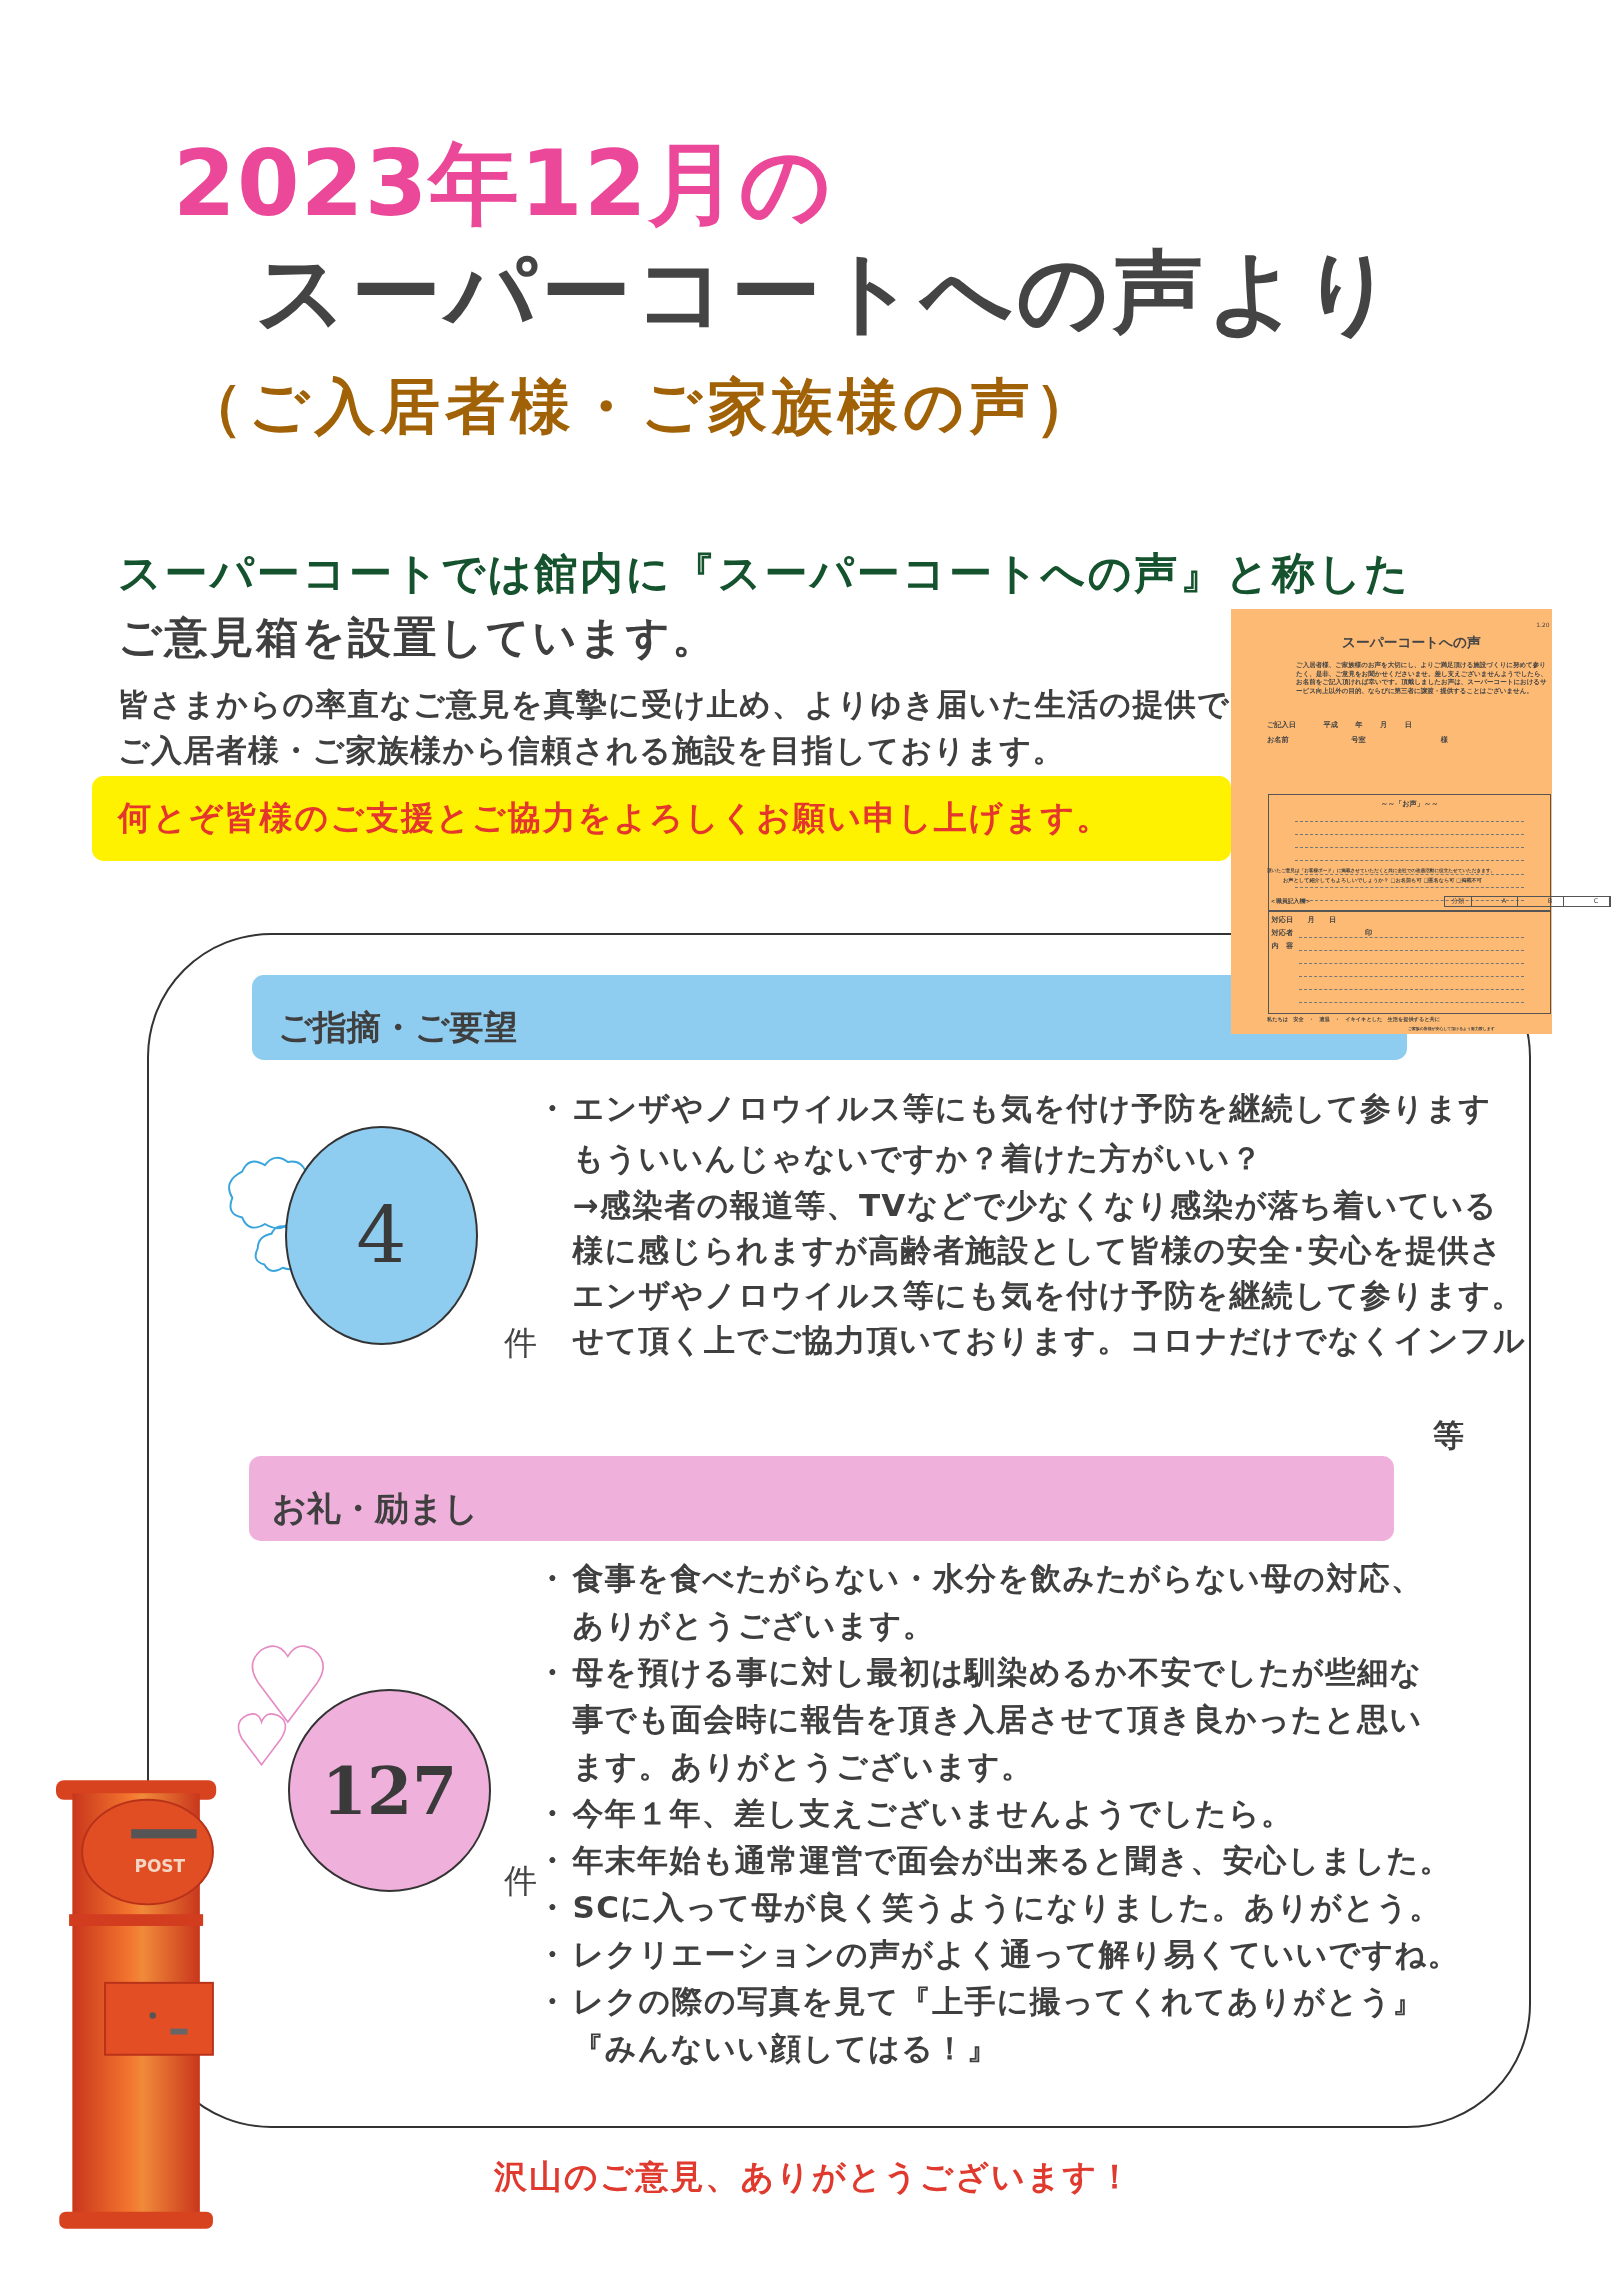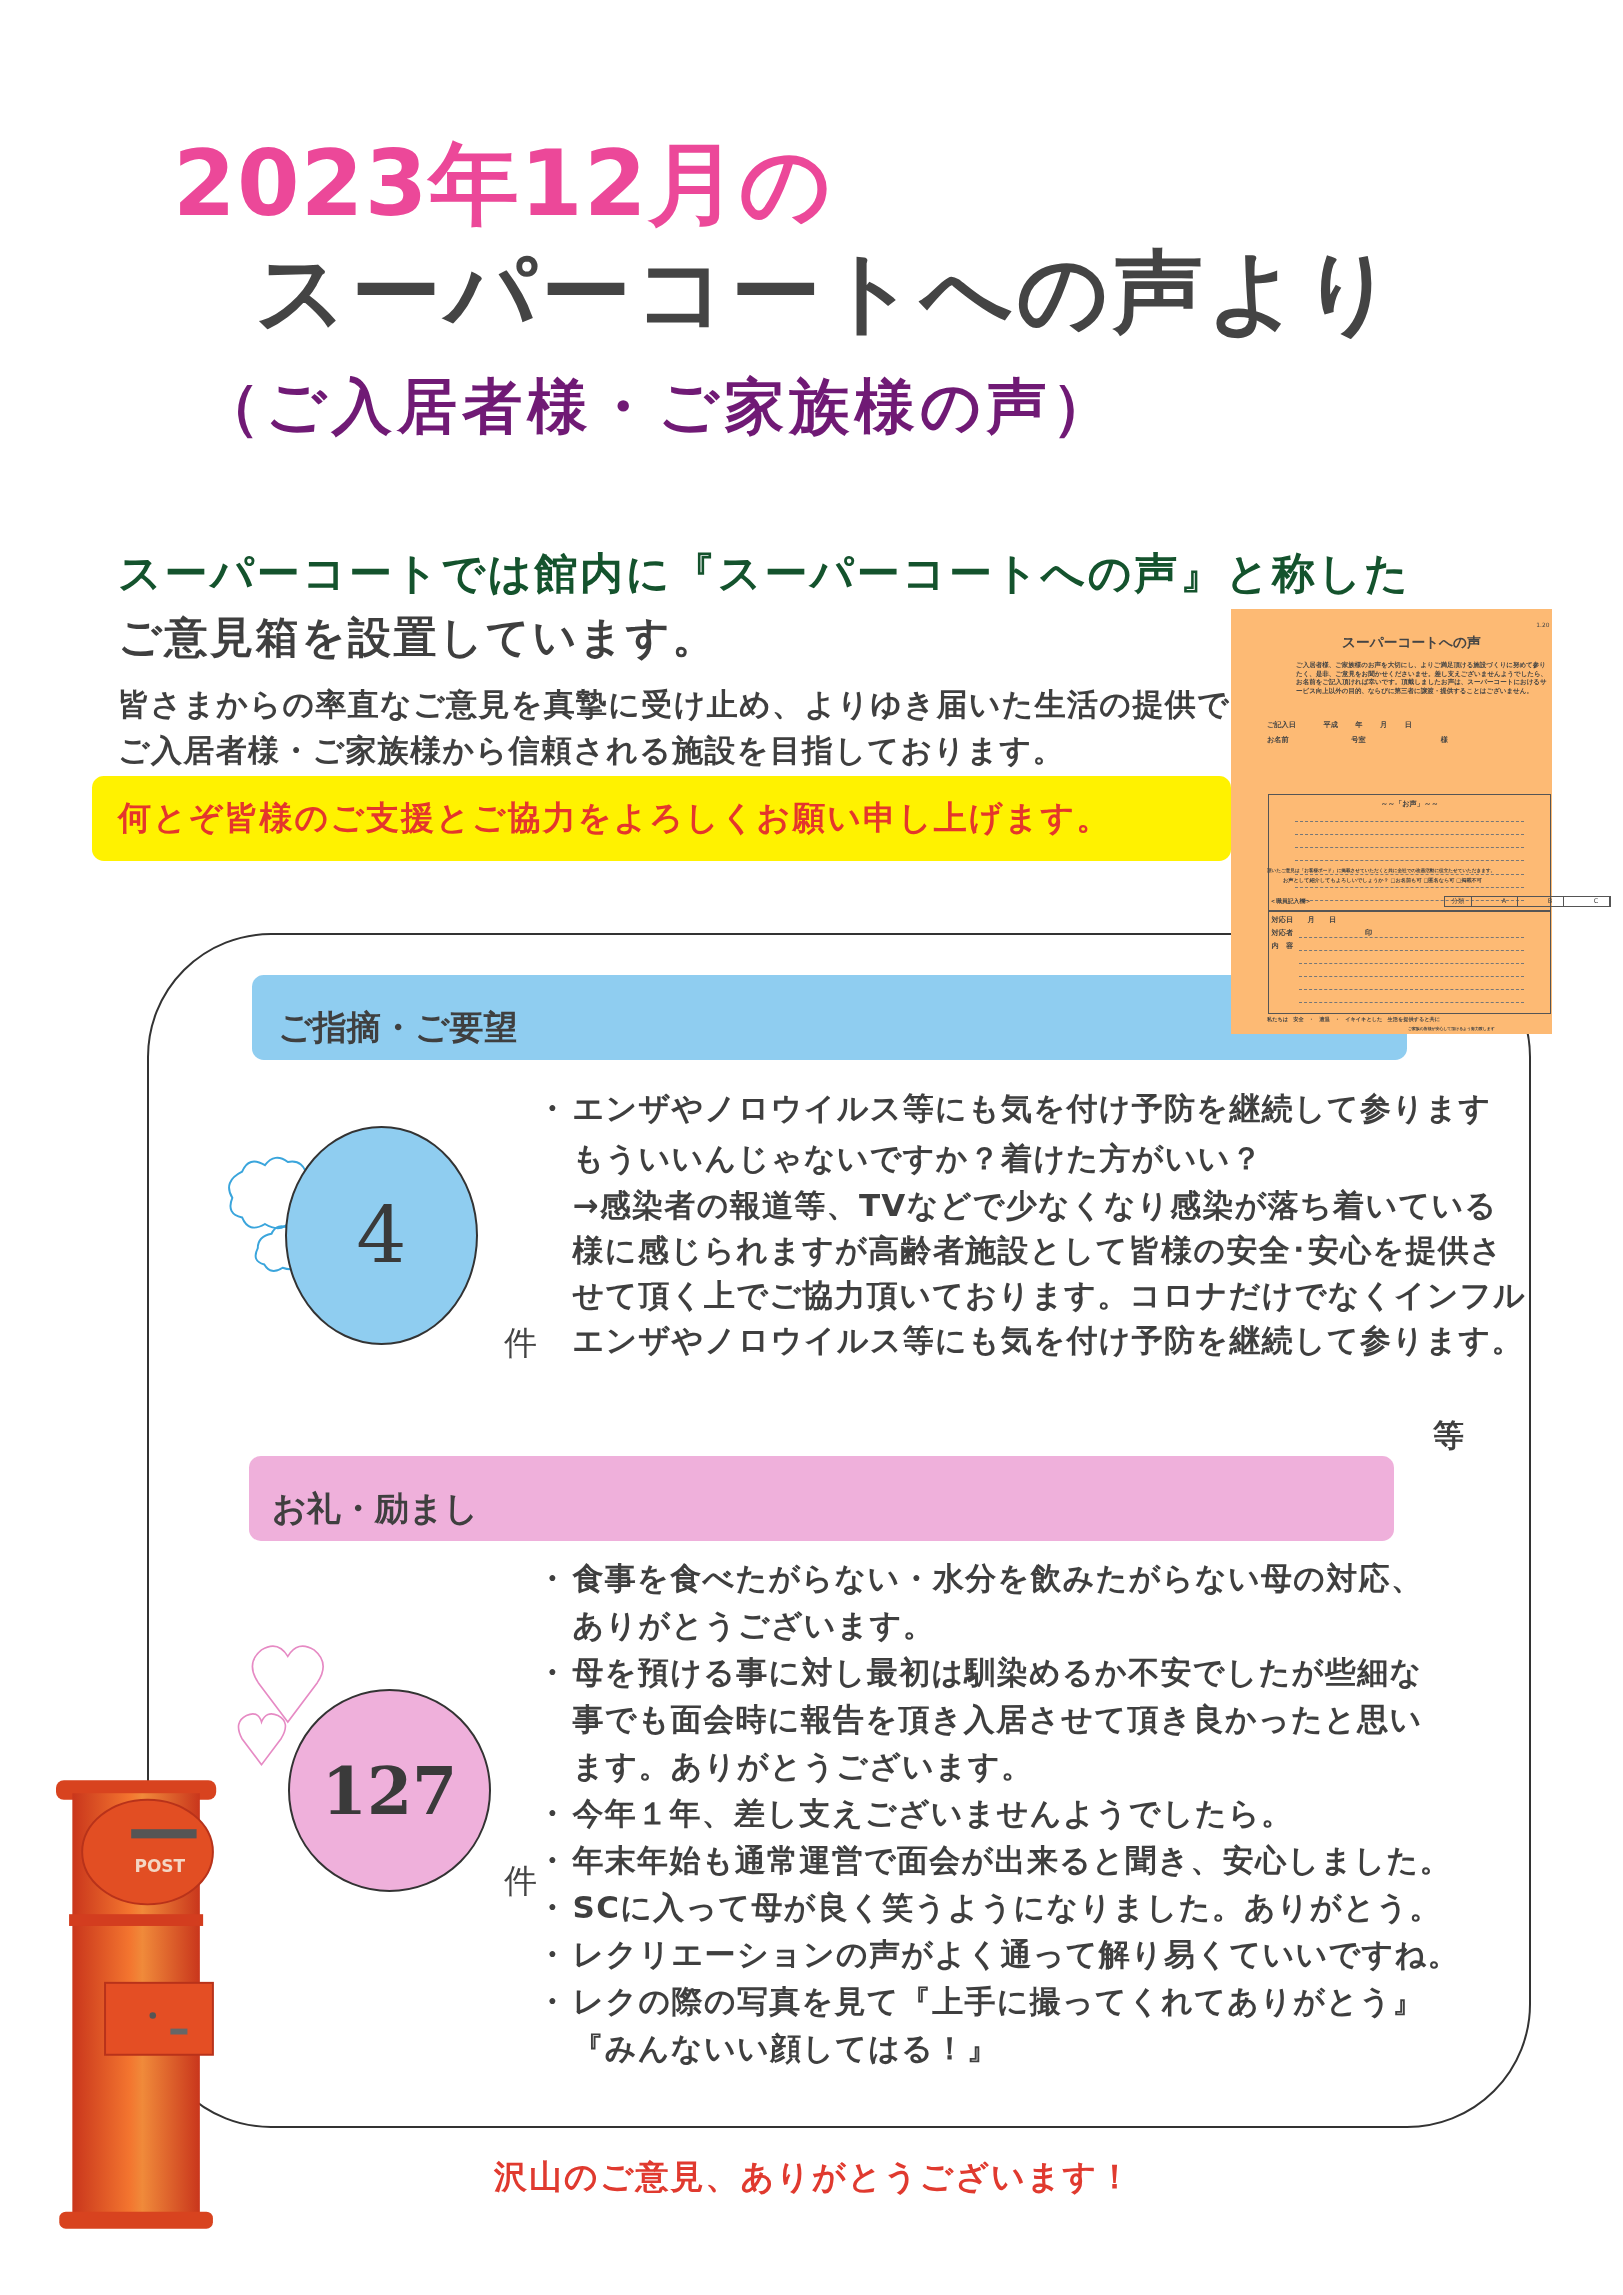"（ご入居者様・ご家族様の声）" .title3 { color: #701a75 -> #a16207; left: 200px -> 183px }
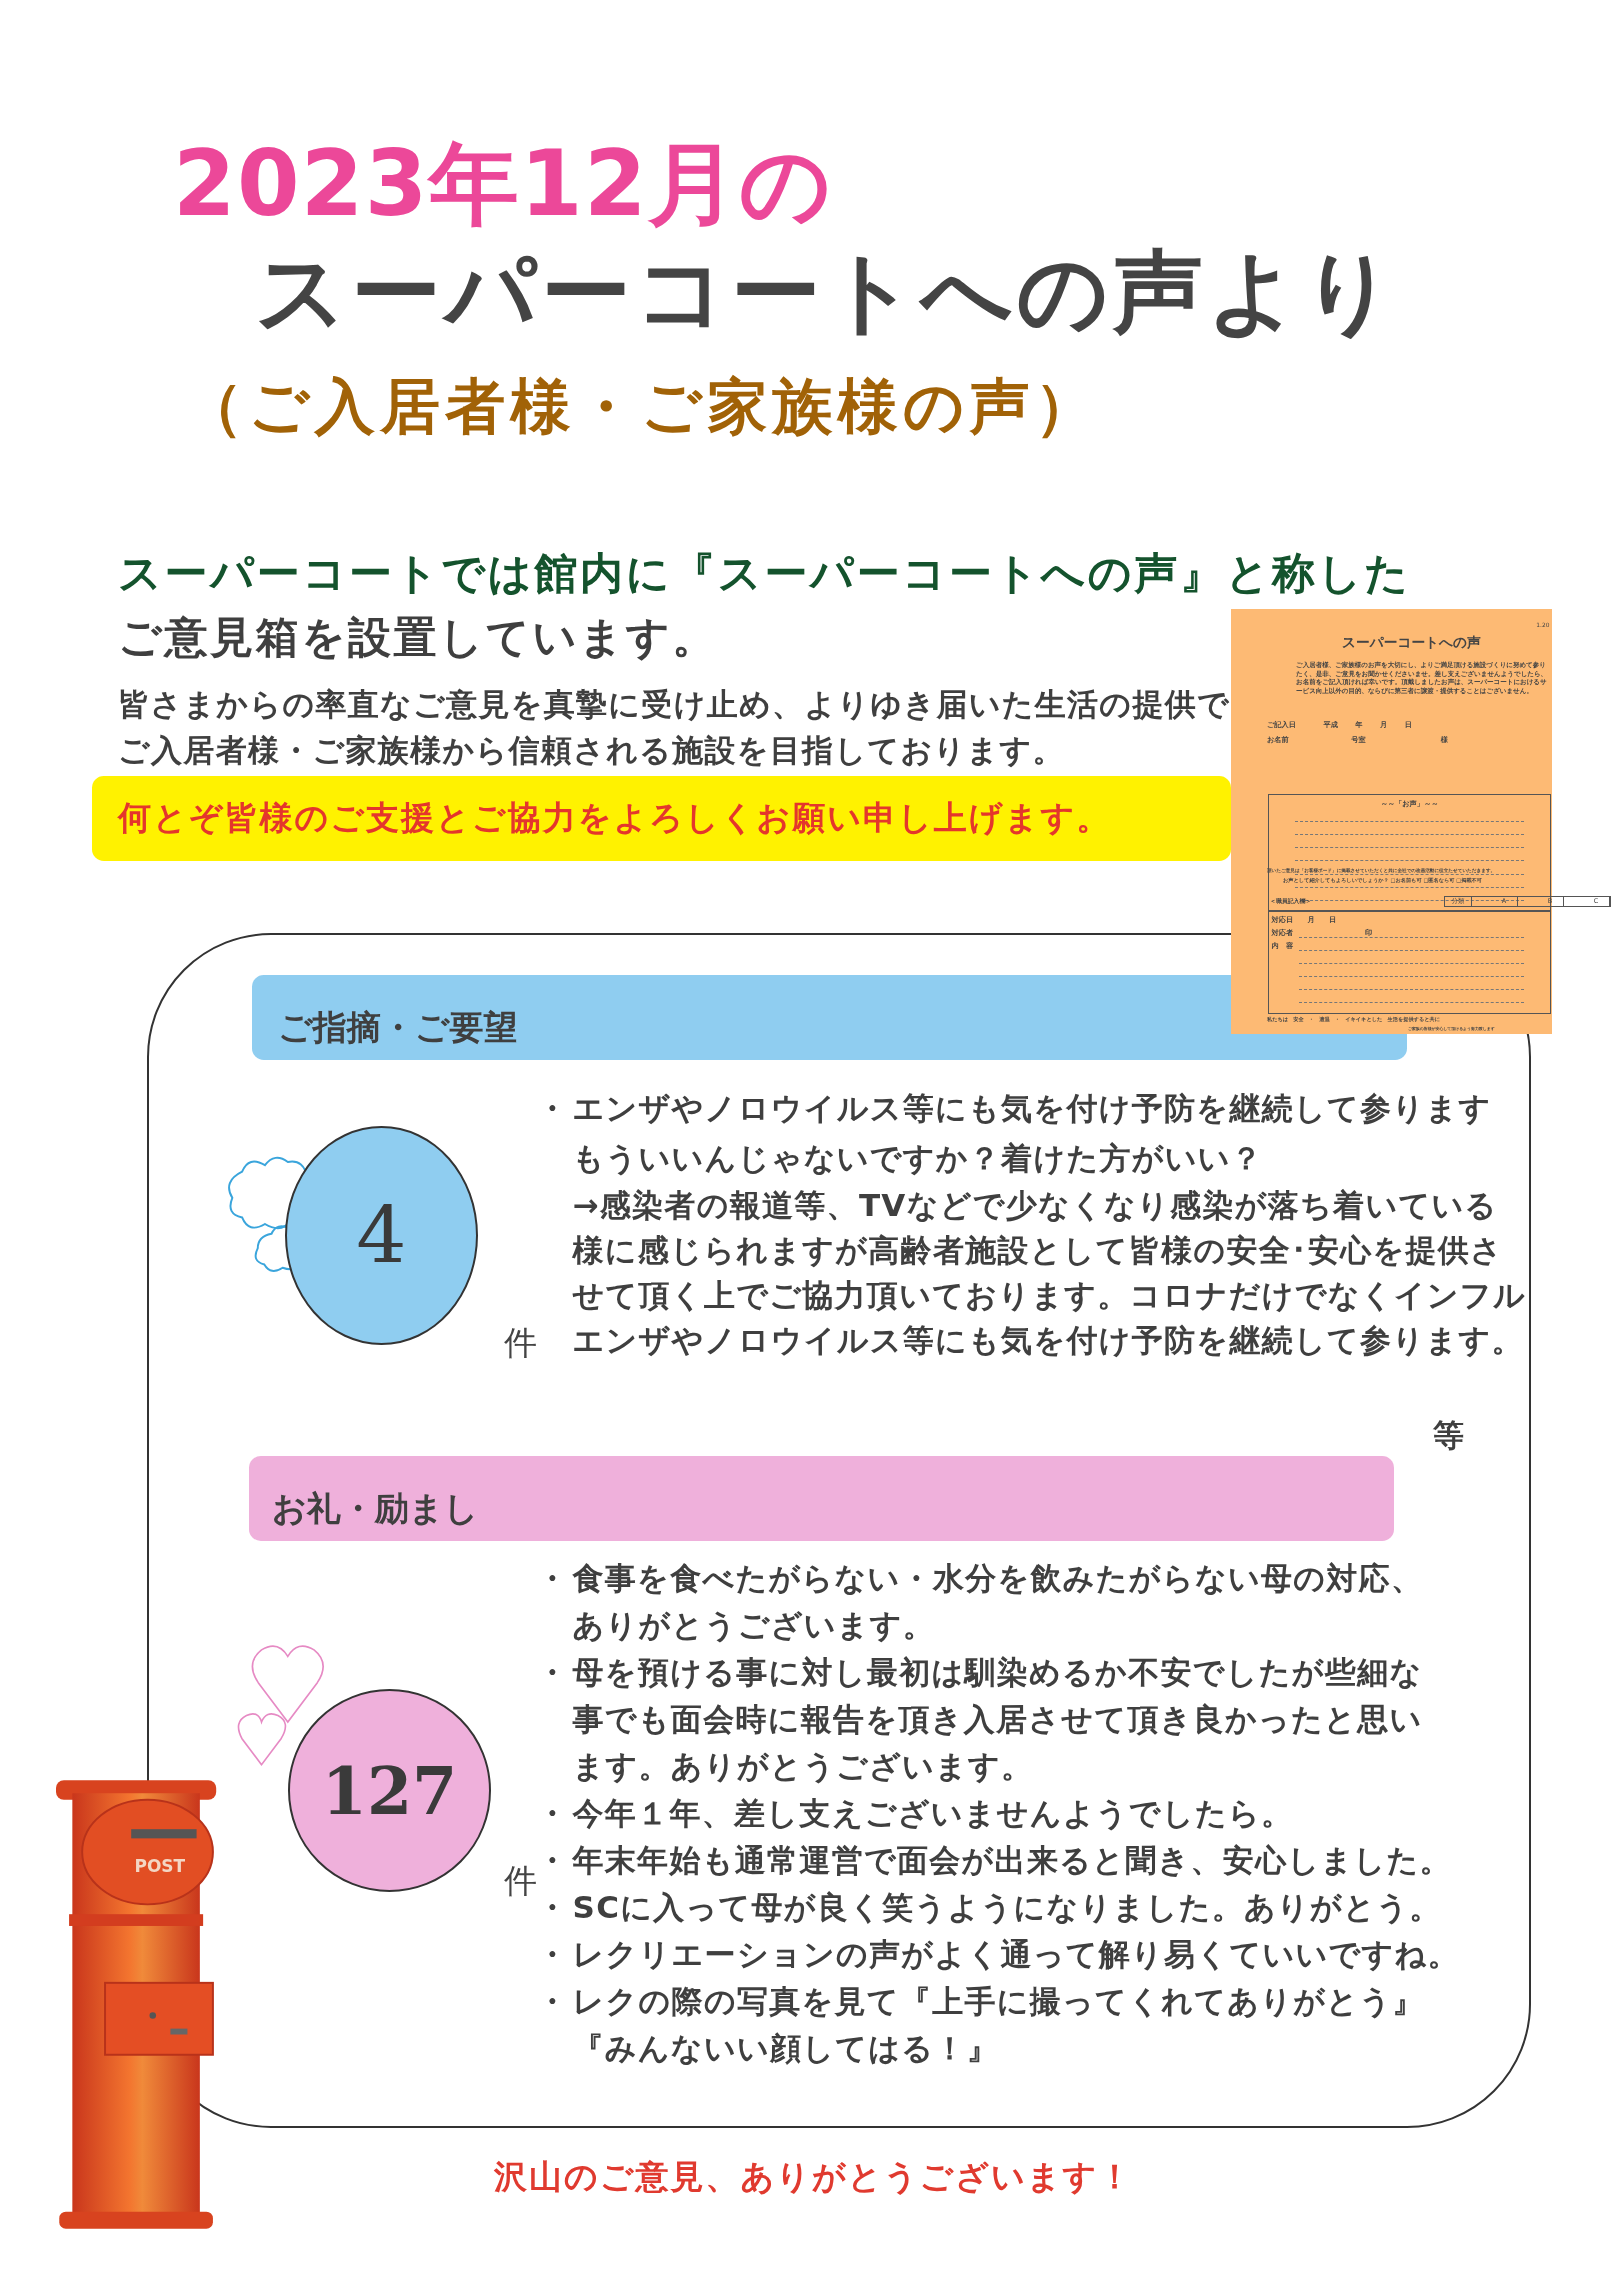"せて頂く上でご協力頂いております。コロナだけでなくインフル" div { order: before "エンザやノロウイルス等にも気を付け予防を継続して参ります。" -> after "エンザやノロウイルス等にも気を付け予防を継続して参ります。" }
